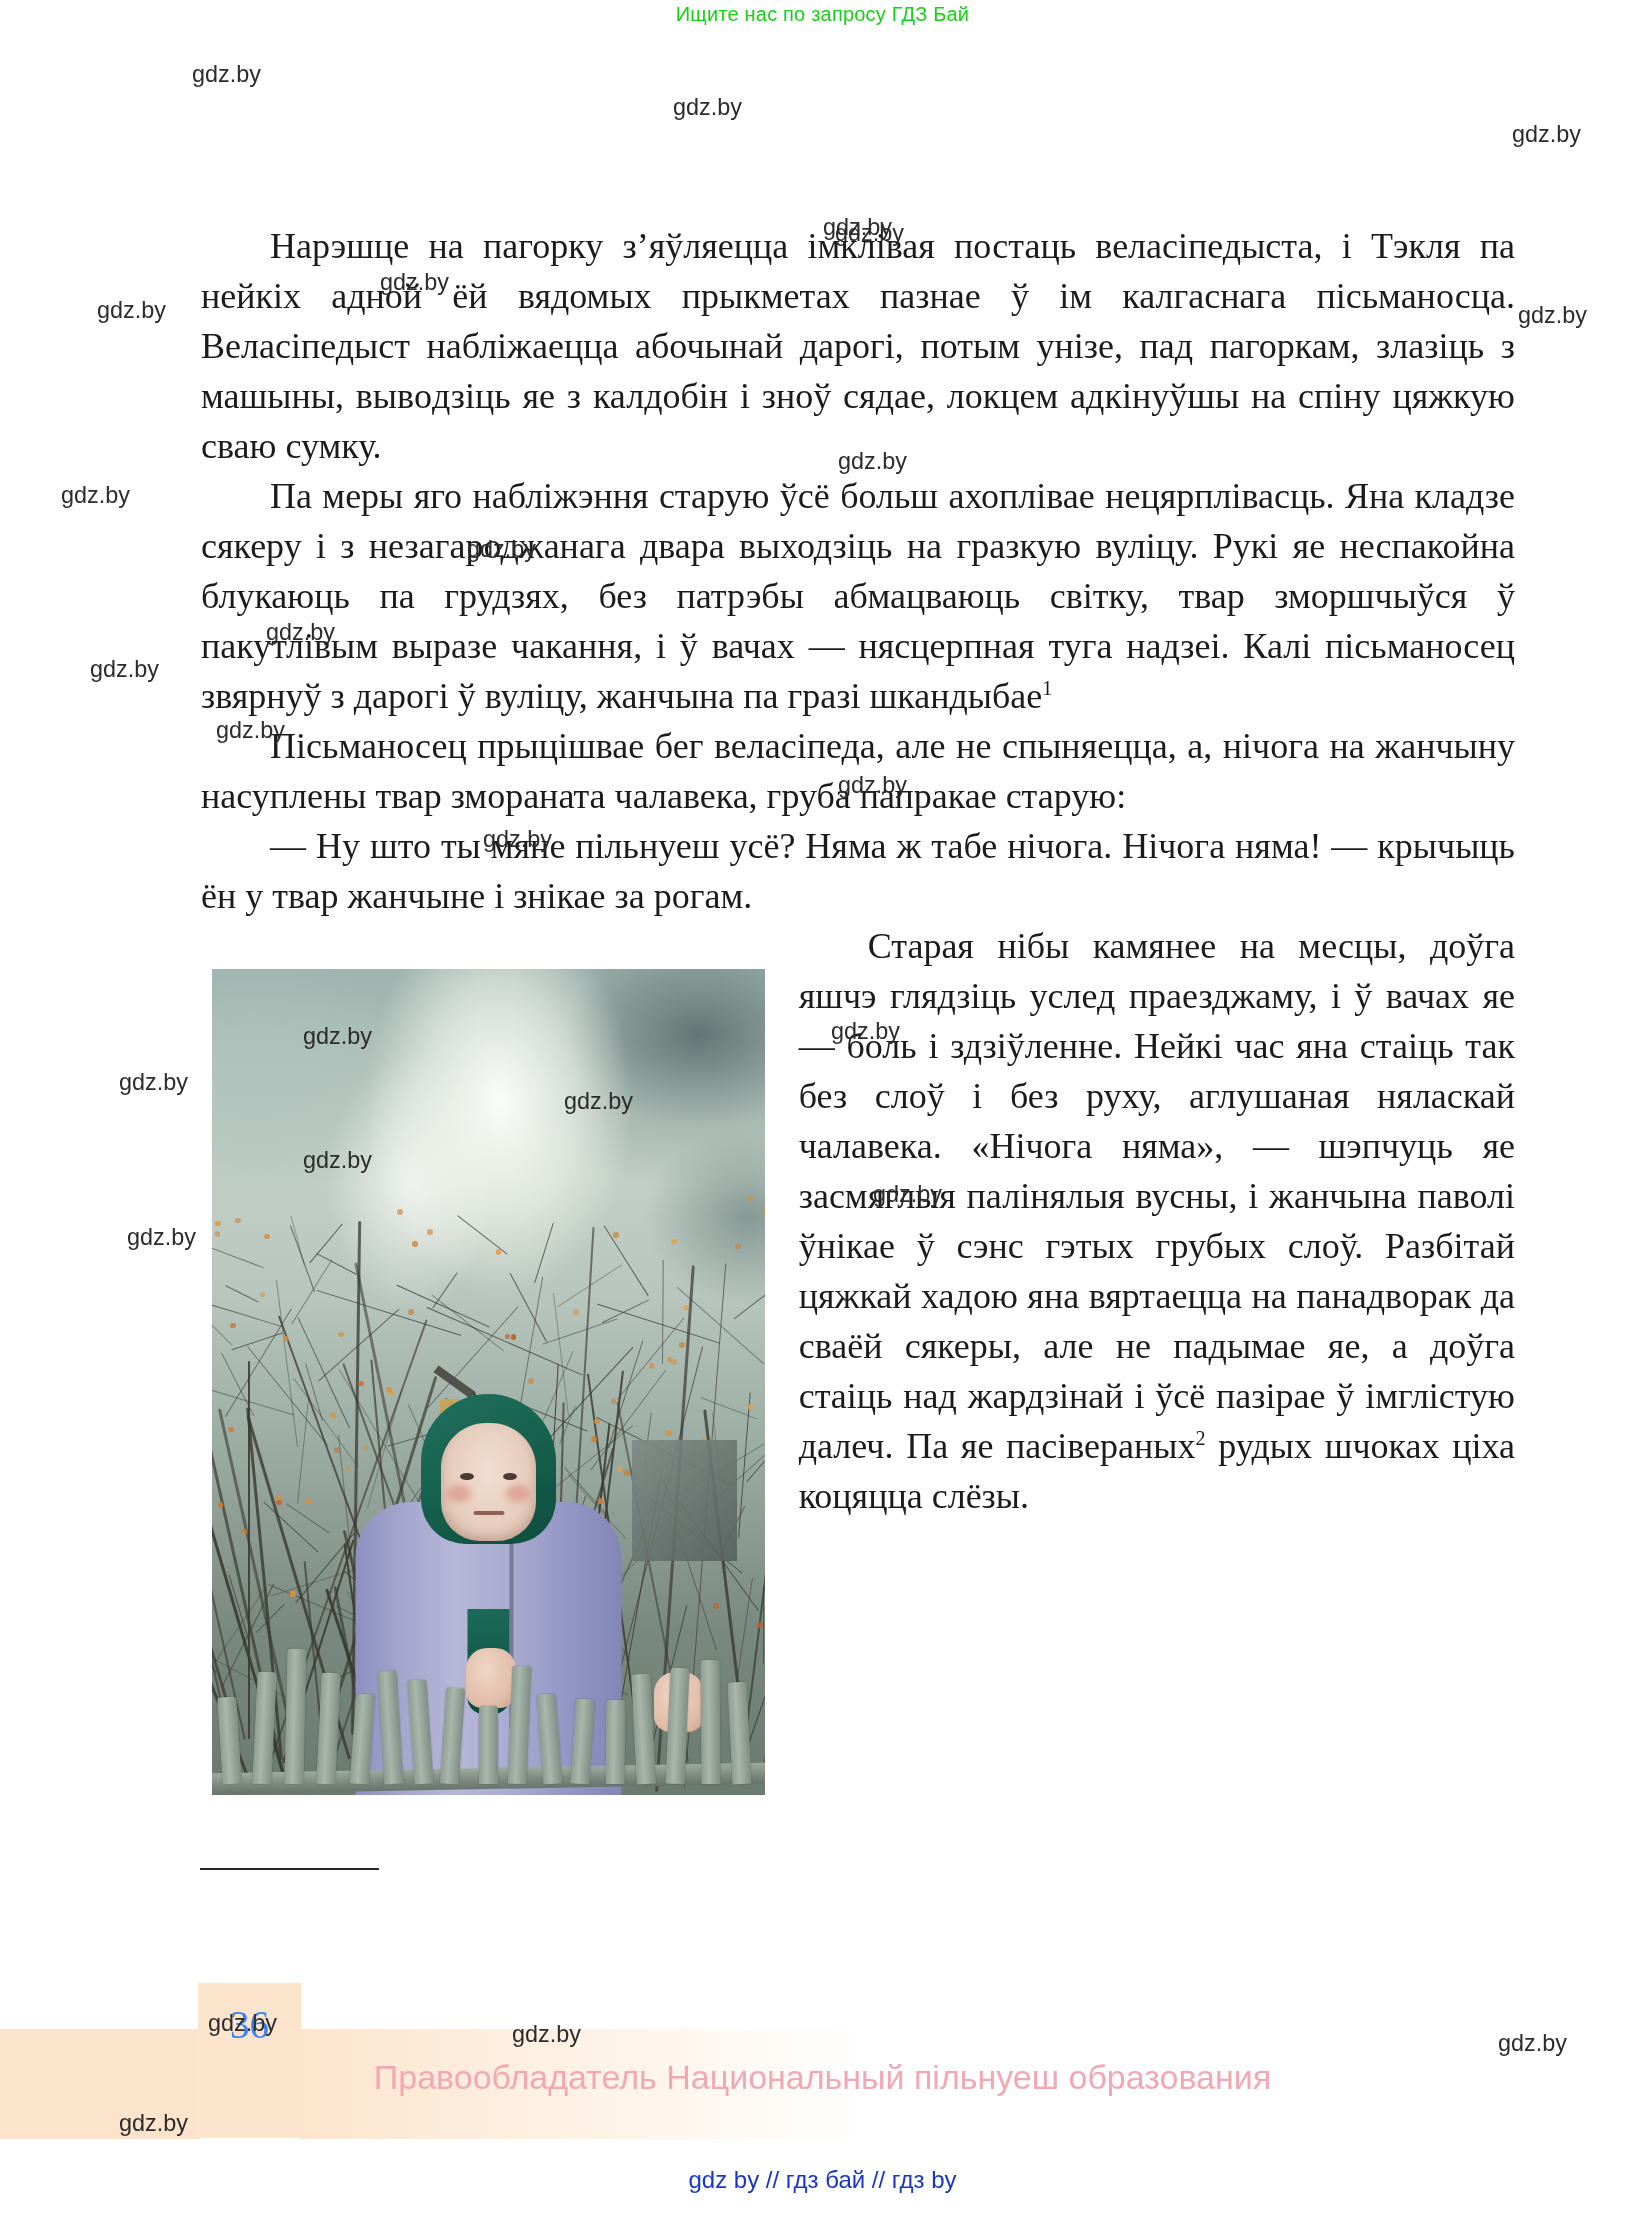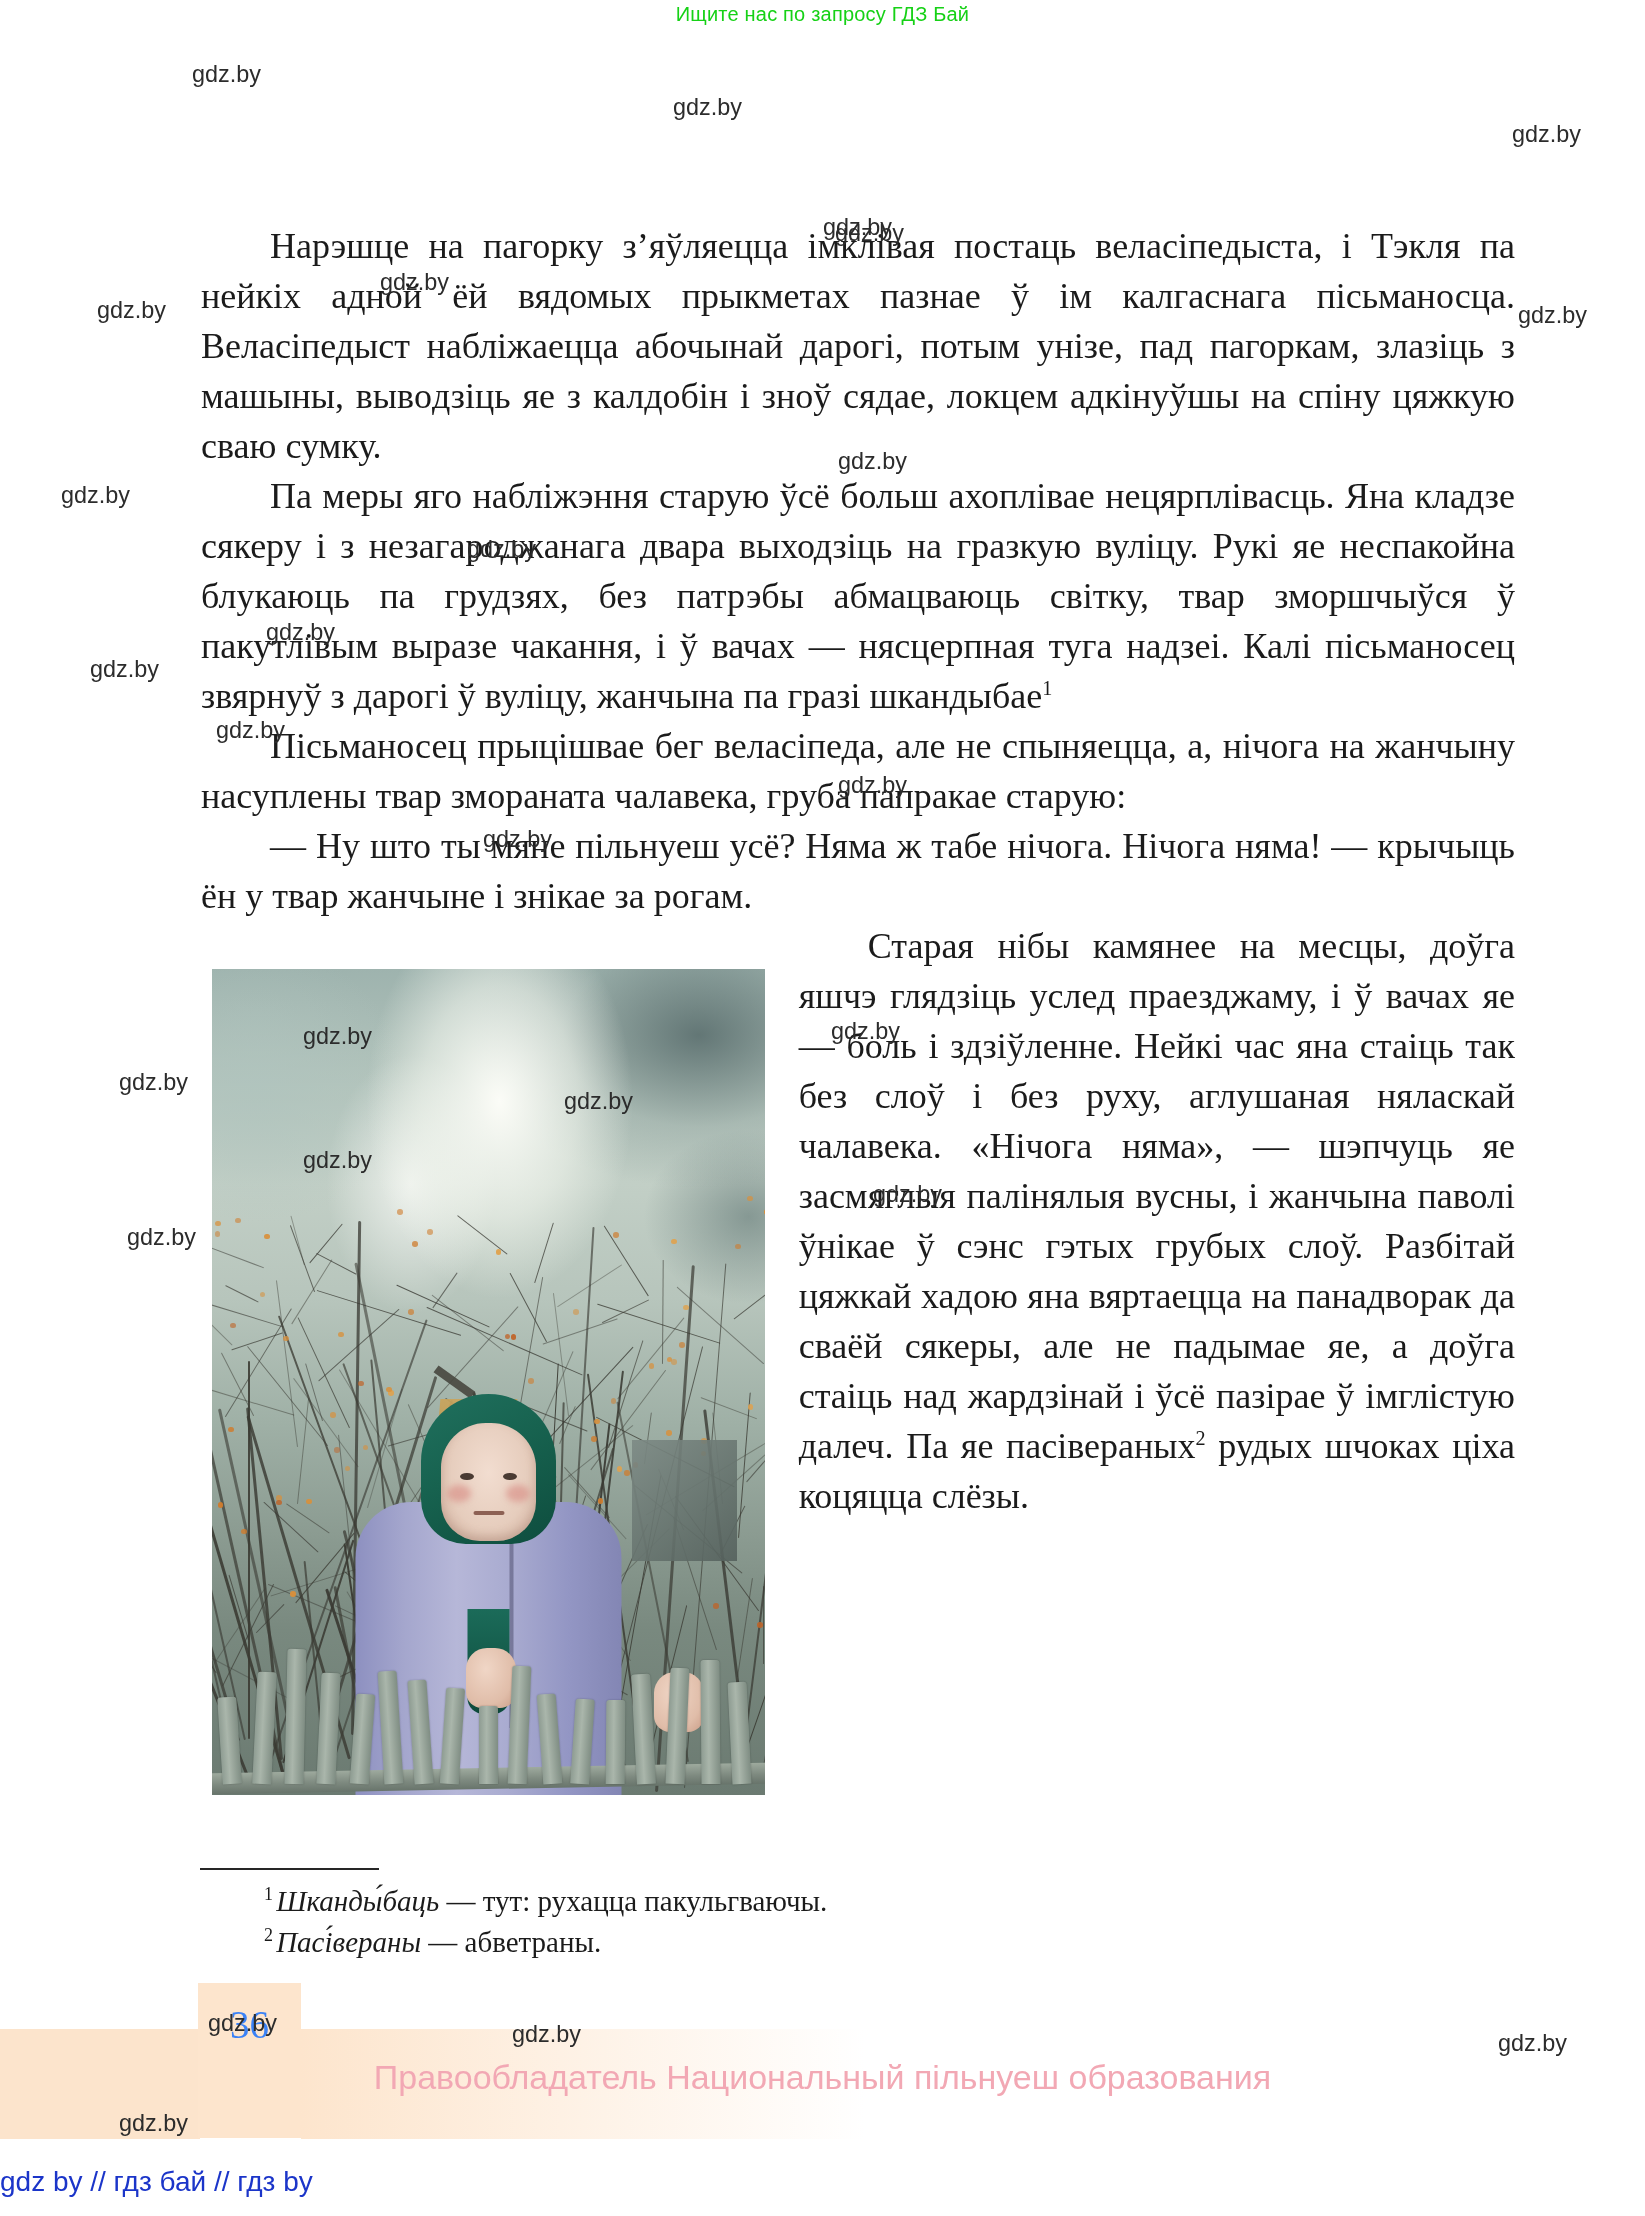"1 Шканды́баць — тут: рухацца" div.footnotes { html: <div> <p><span>1</span><i>Шканды́баць</i><span> — тут: рухацца пакульгваючы.</span></p> <p><span>2</span><i>Пасі́вераны</i><span> — абветраны.</span></p> </div> -> none }
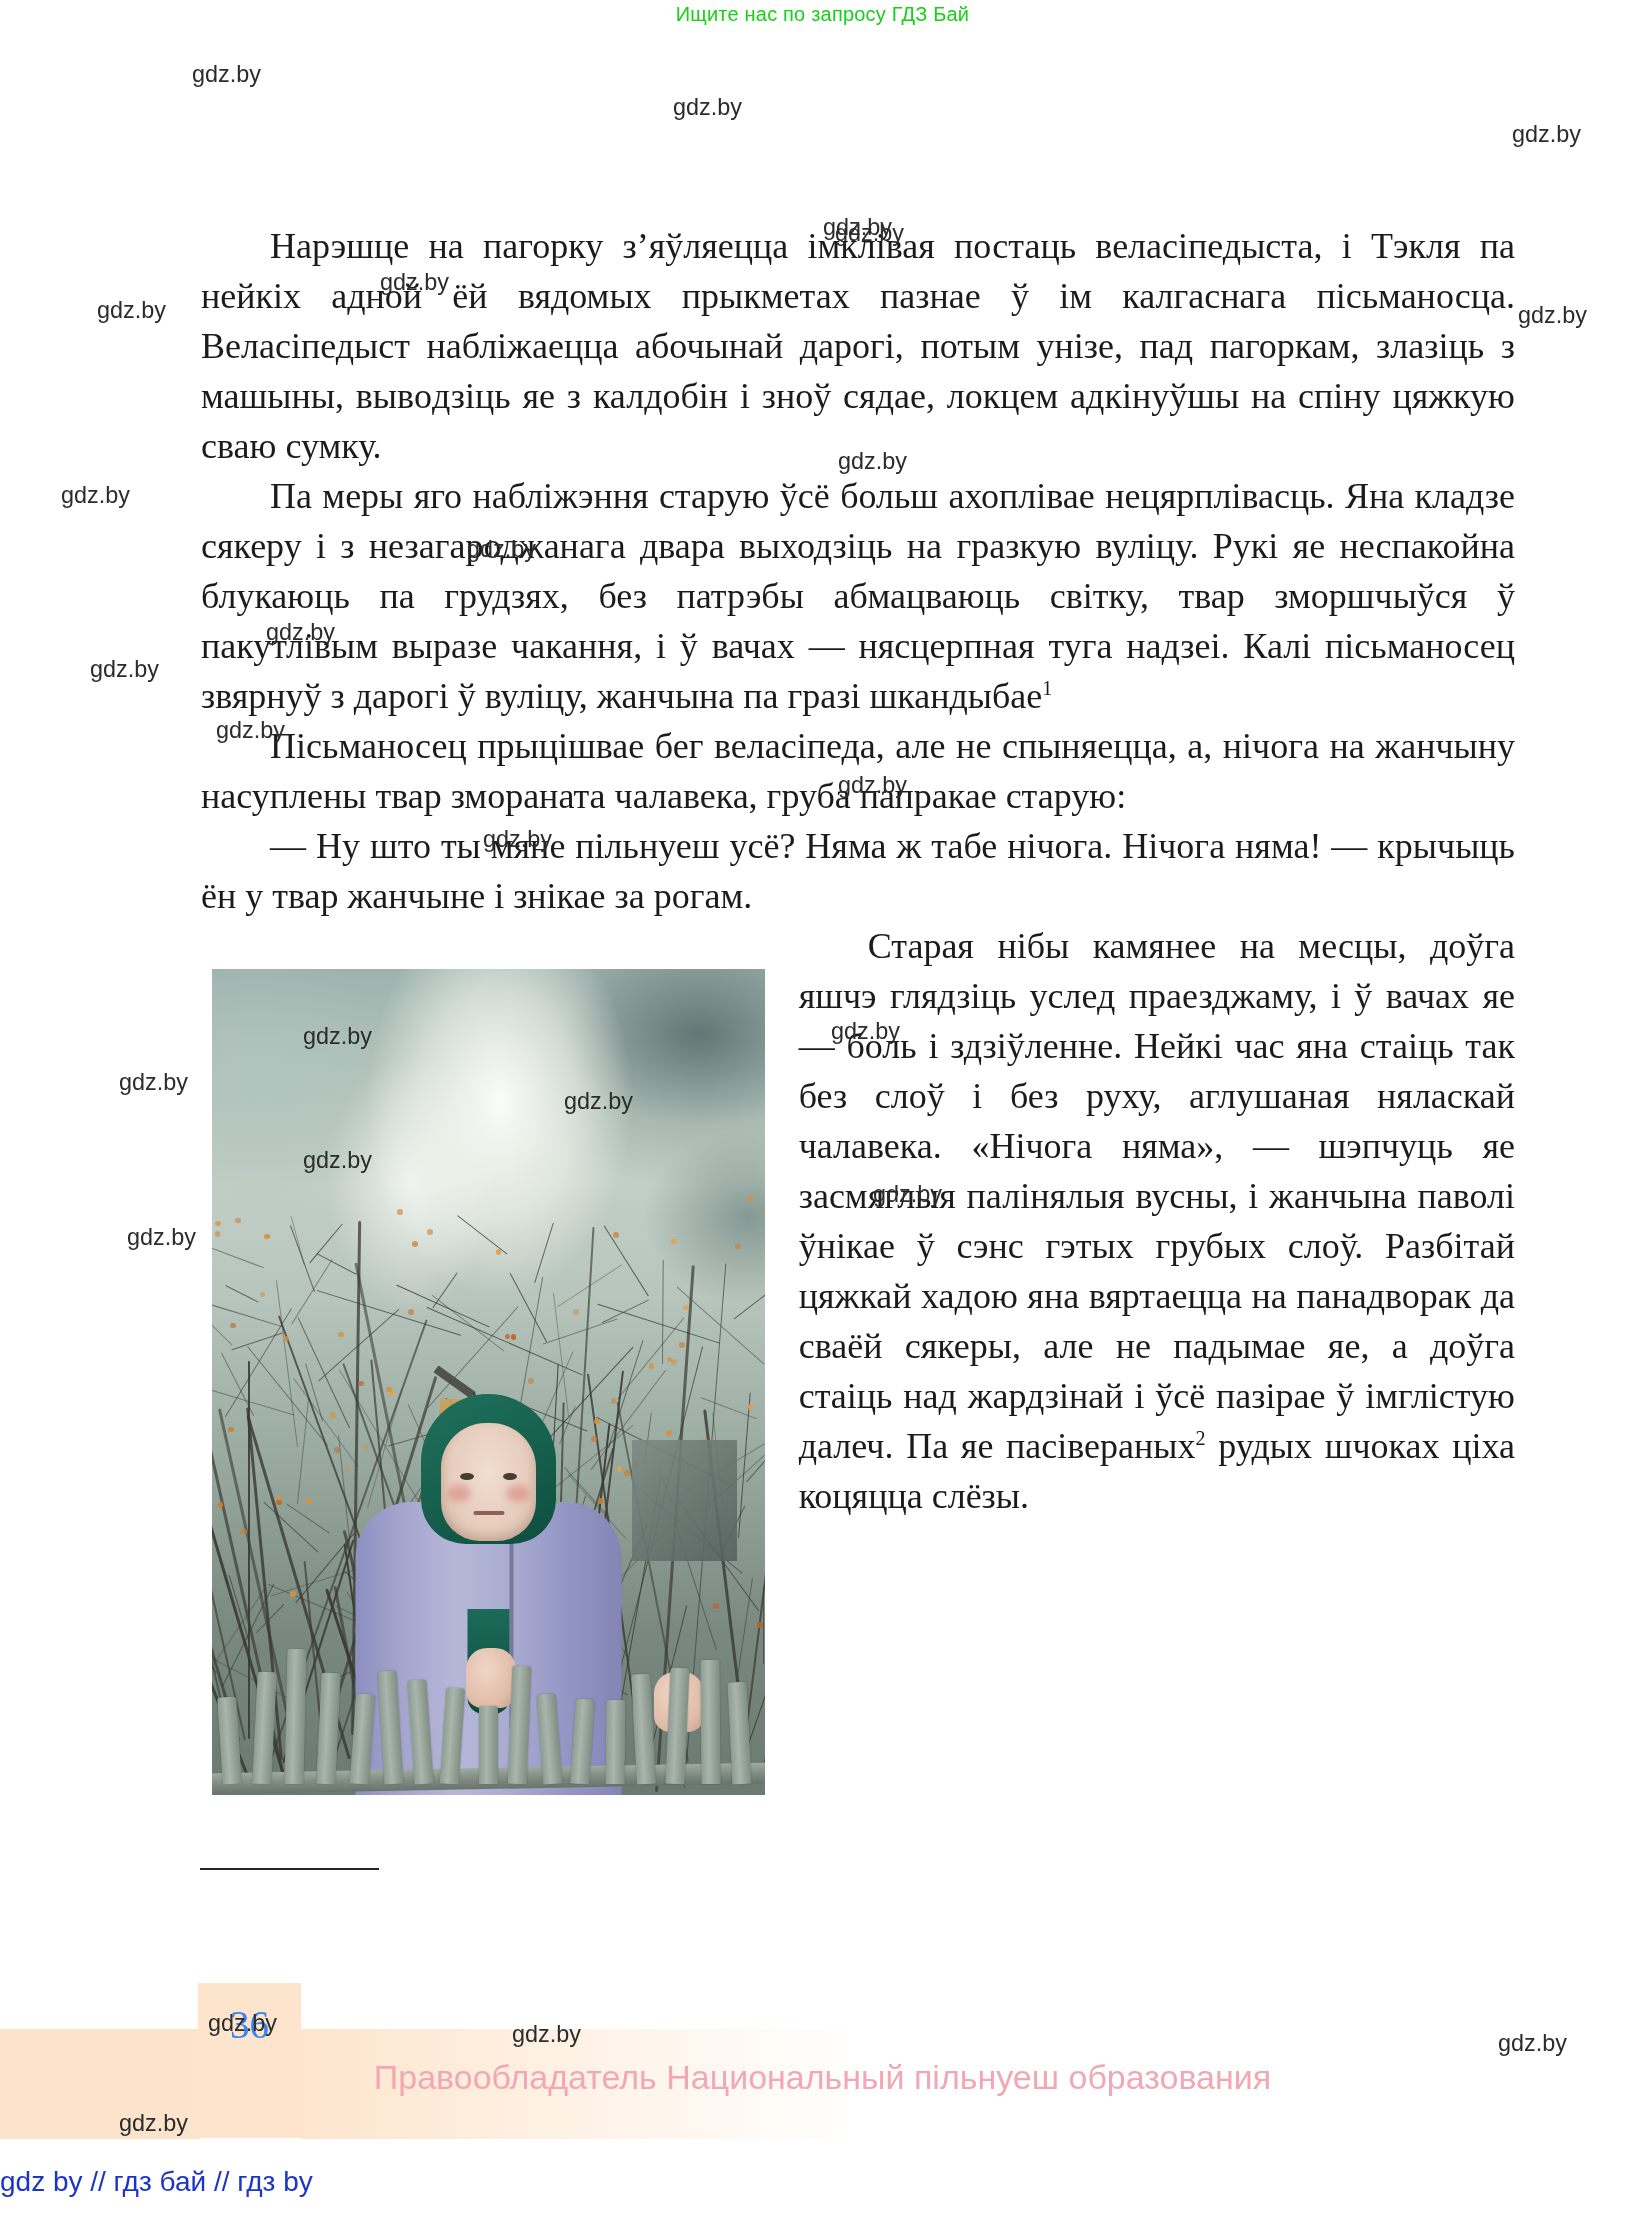"gdz by // гдз бай" .bottombar { font-size: 28px -> 24px; text-align: none -> center }
